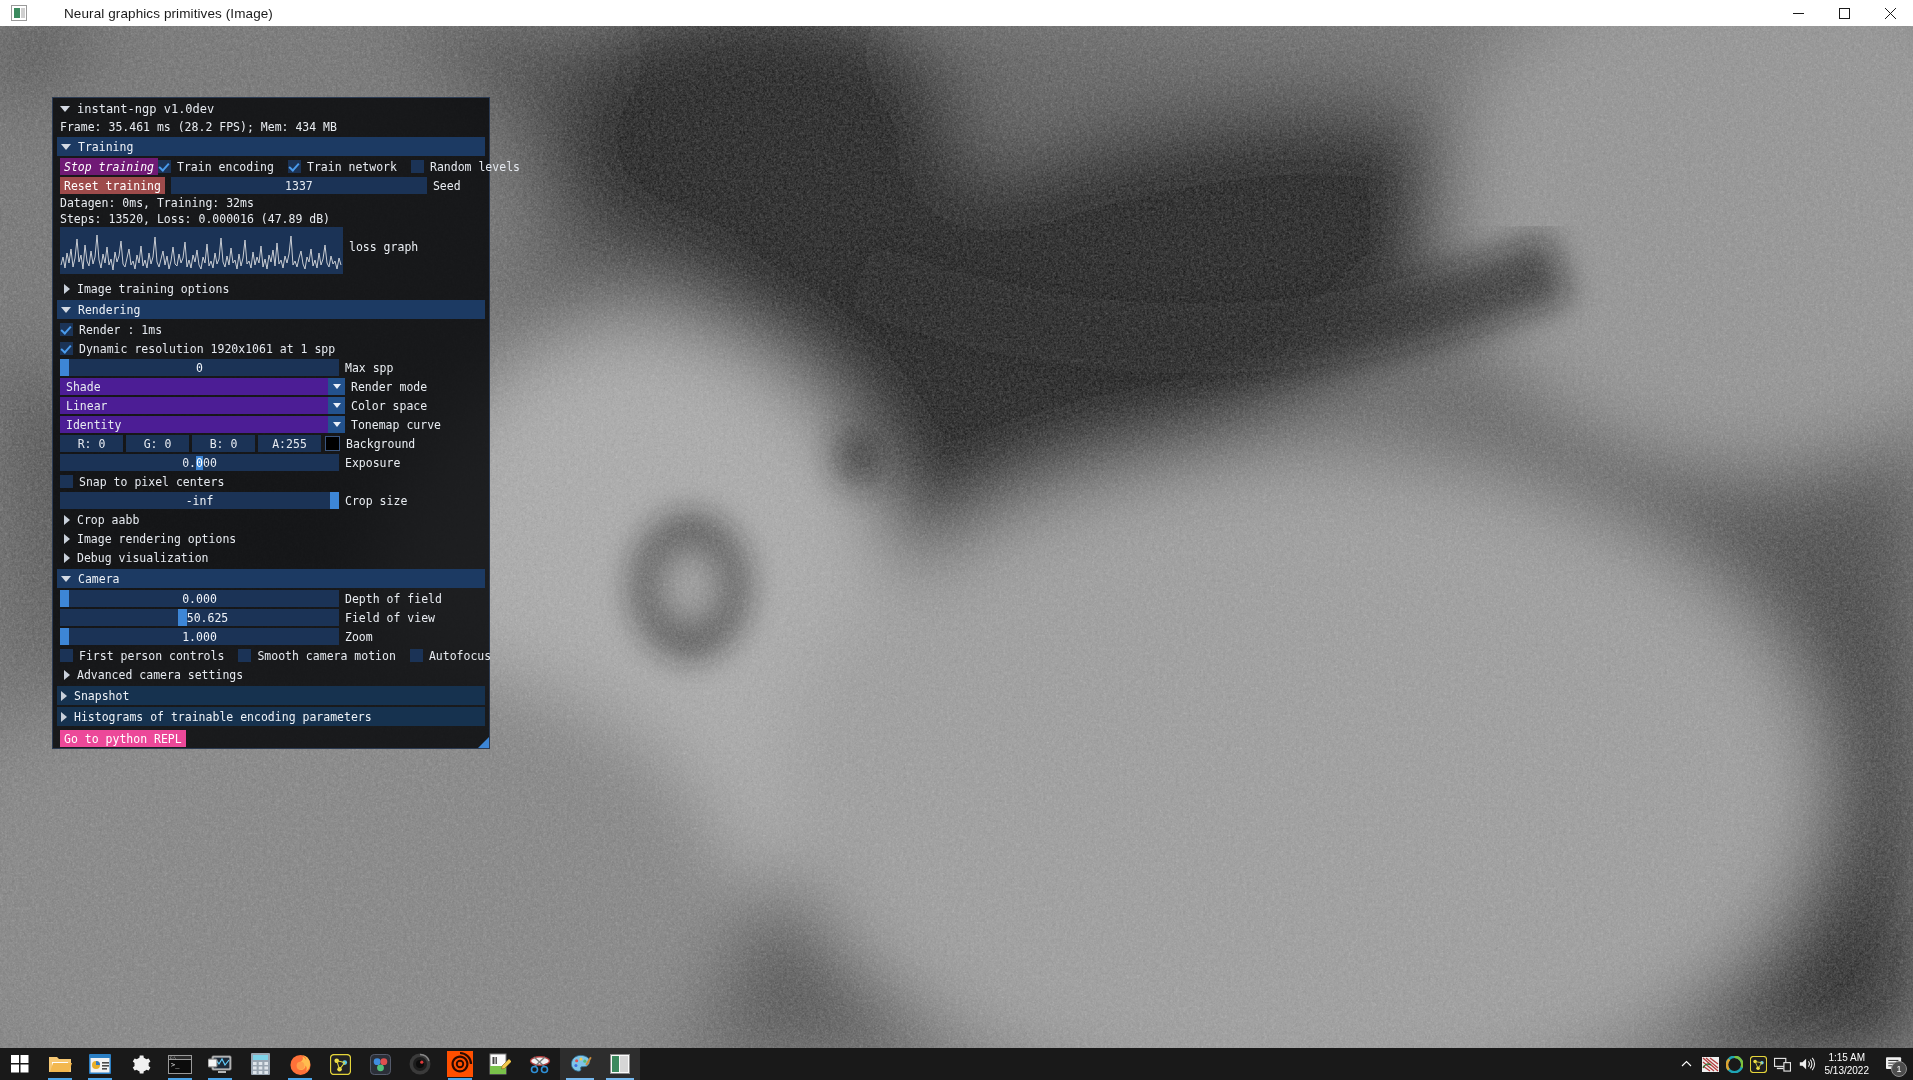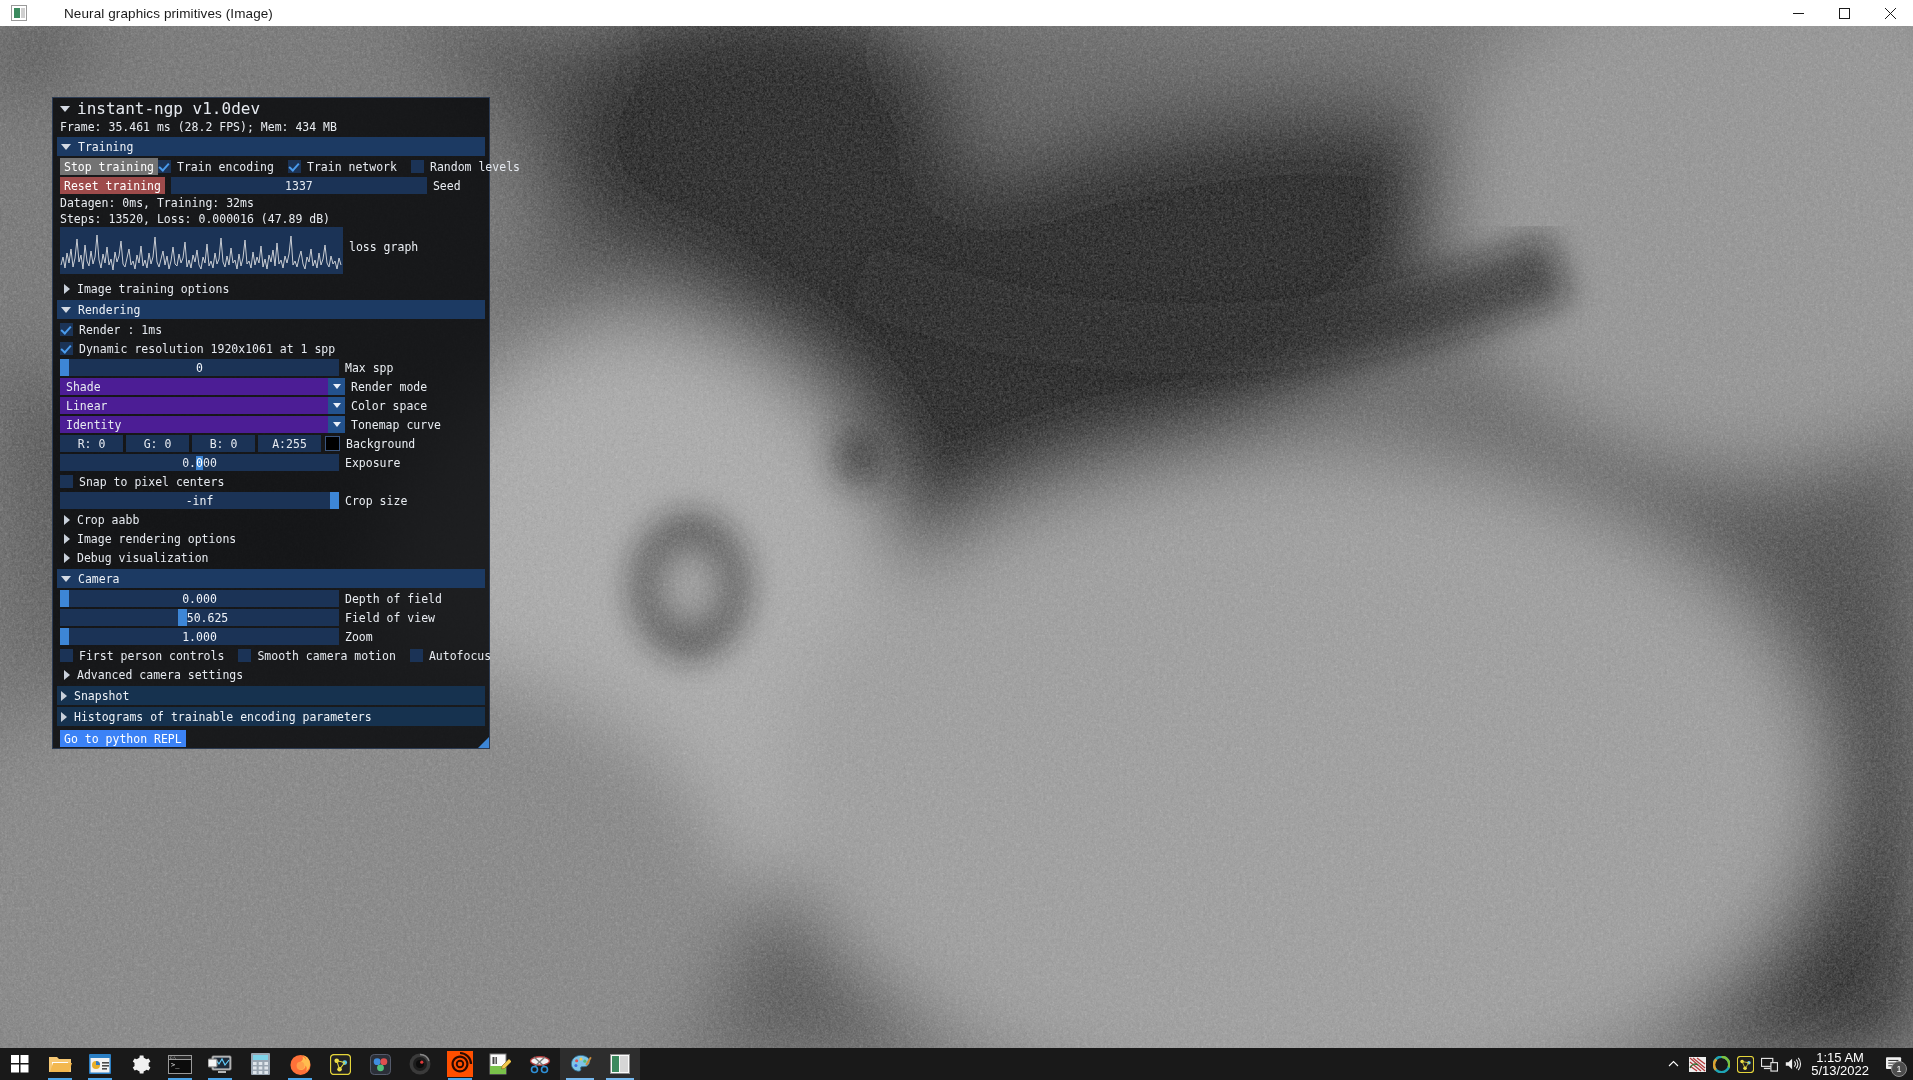"instant-ngp v1.0dev" .wtitle { font-size: 16px -> 12px }
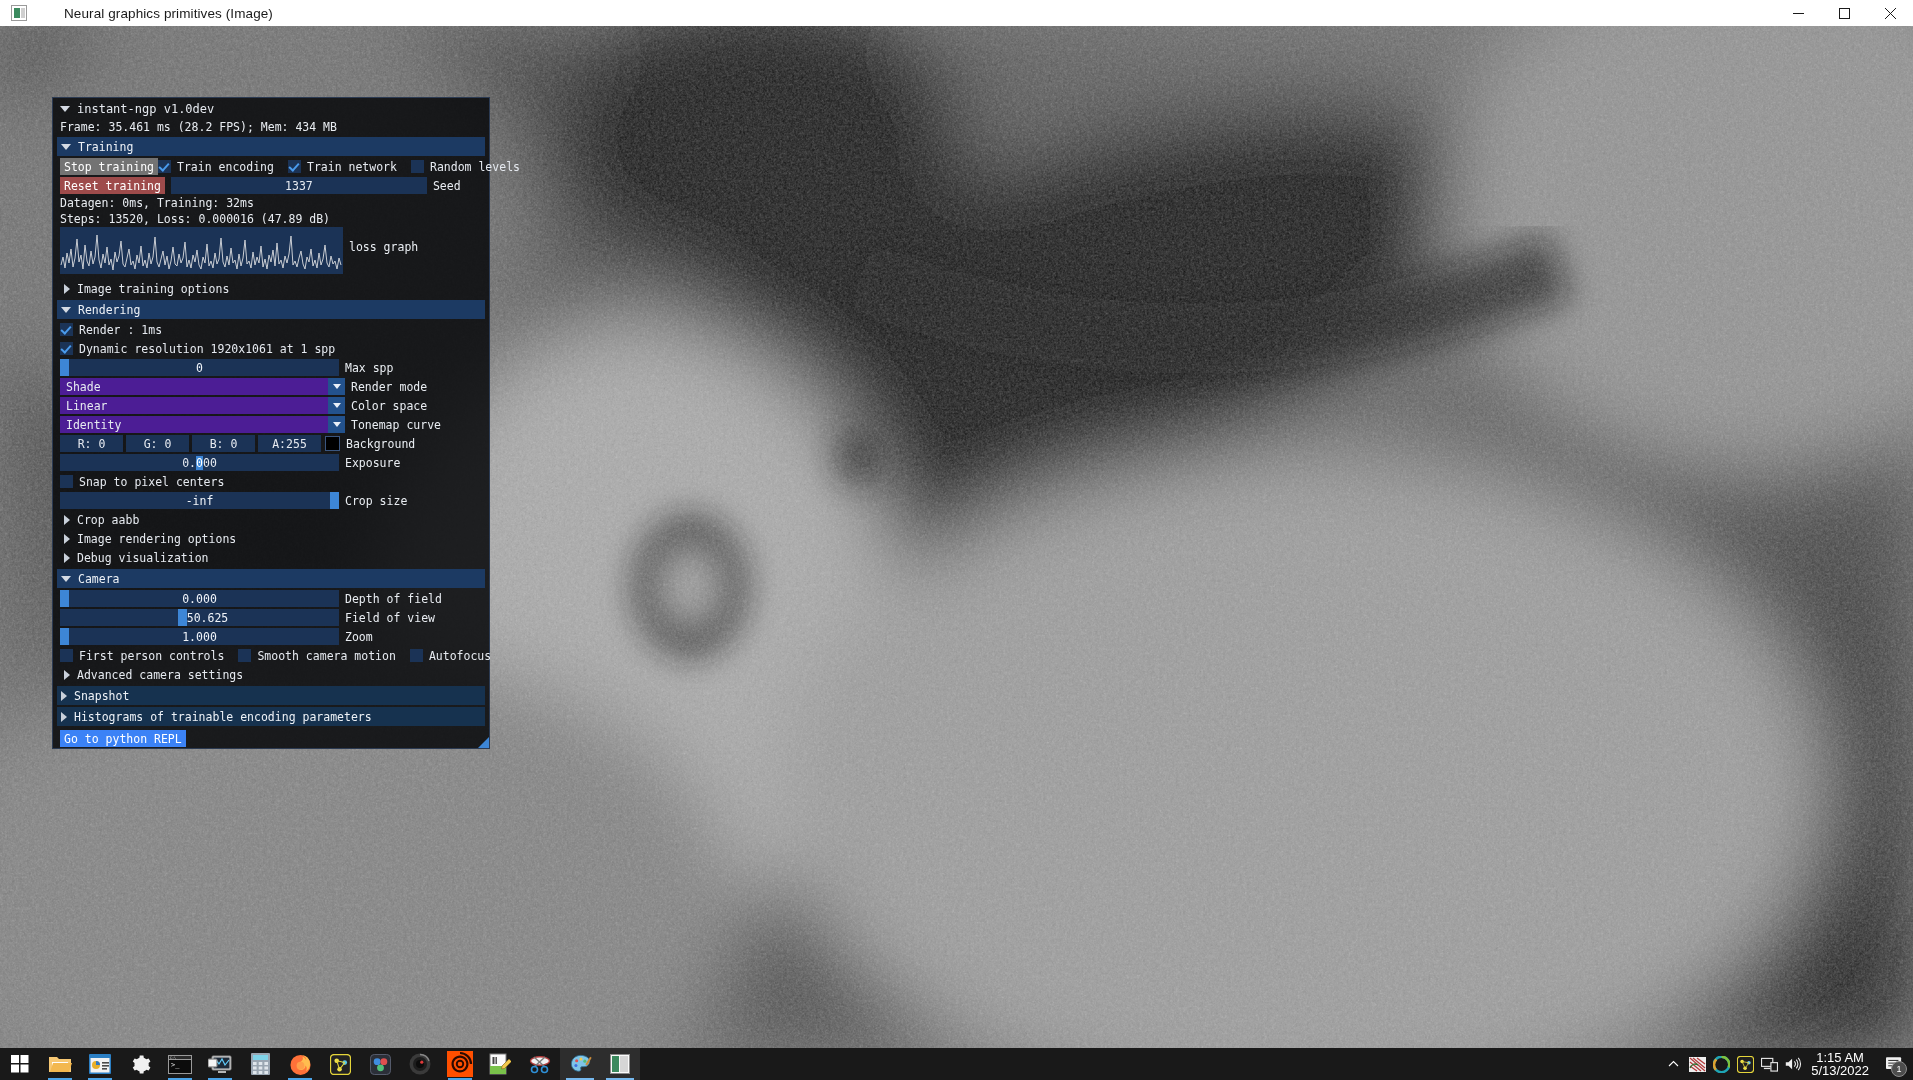"Stop training" .btn-green { background: #737373 -> #701a75; font-style: none -> italic }
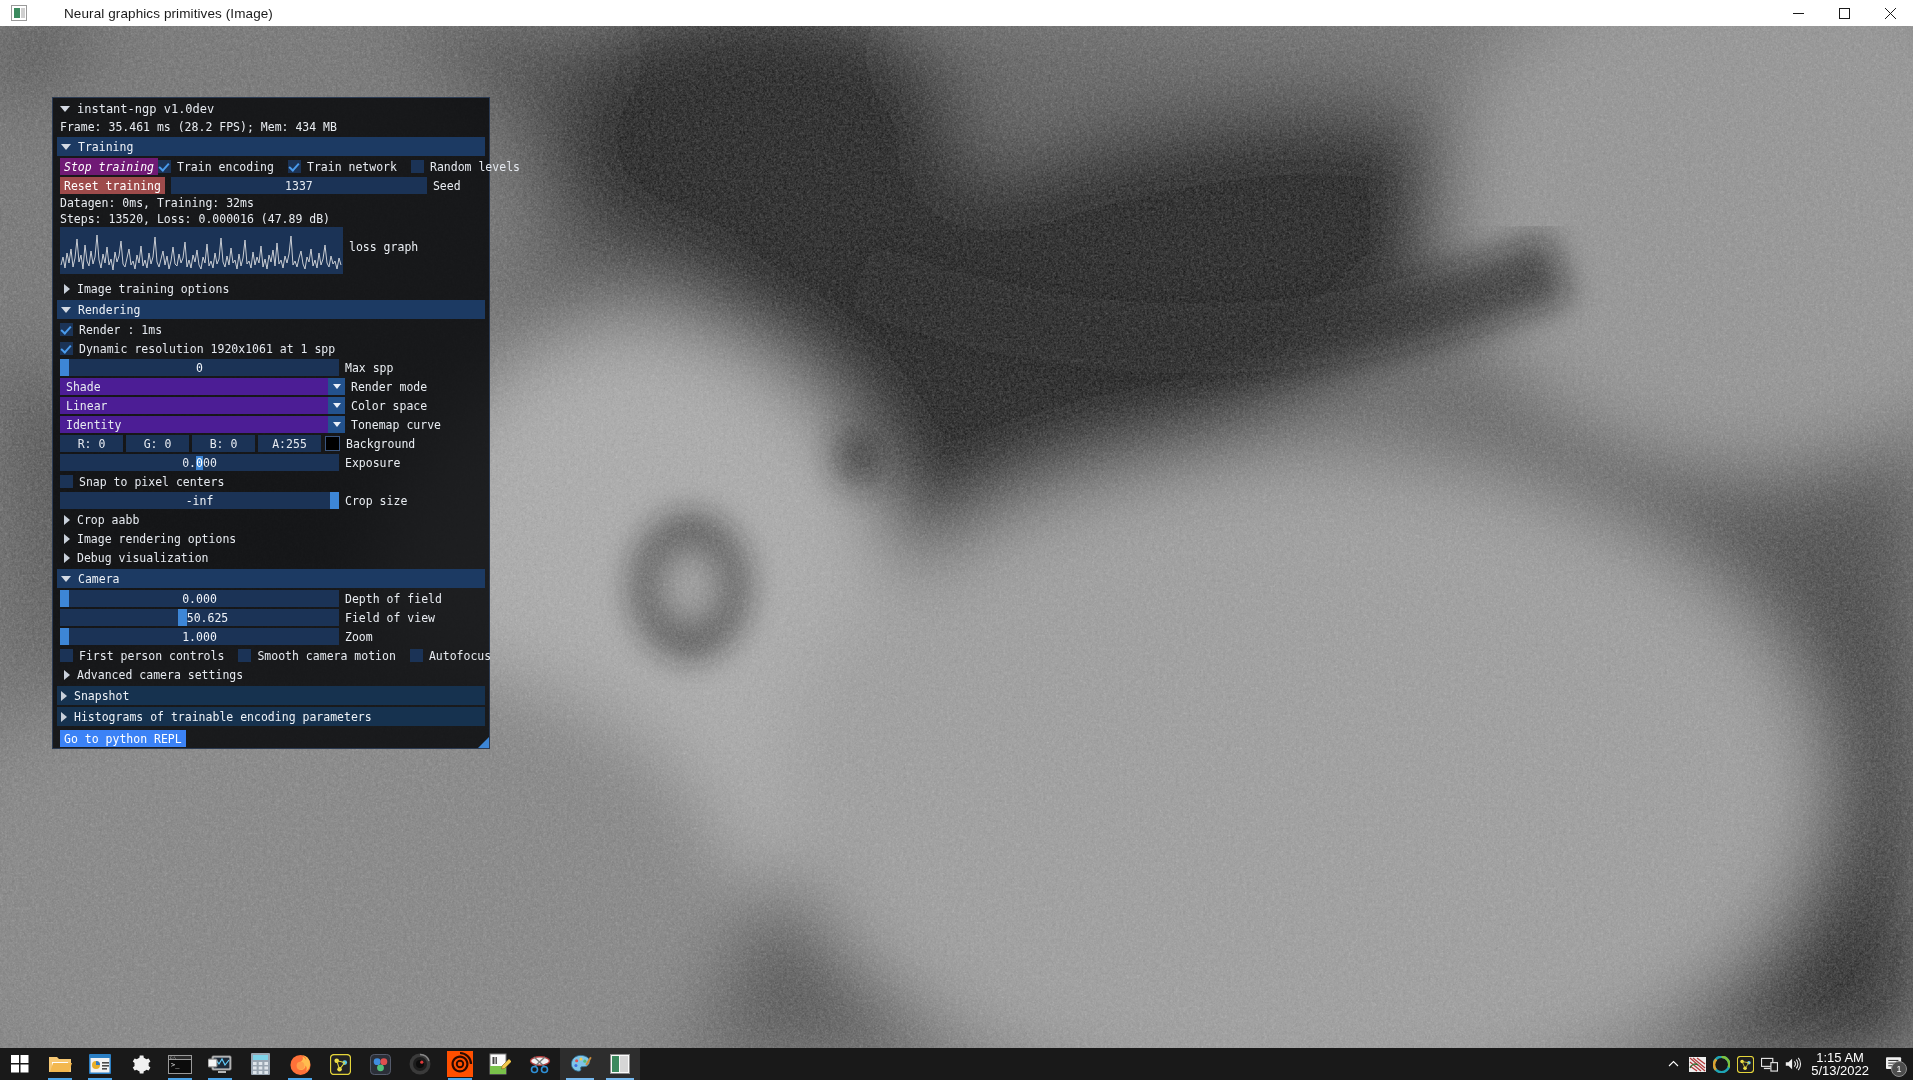"Go to python REPL" .btn-blue { background: #3b82f6 -> #ec4899 }
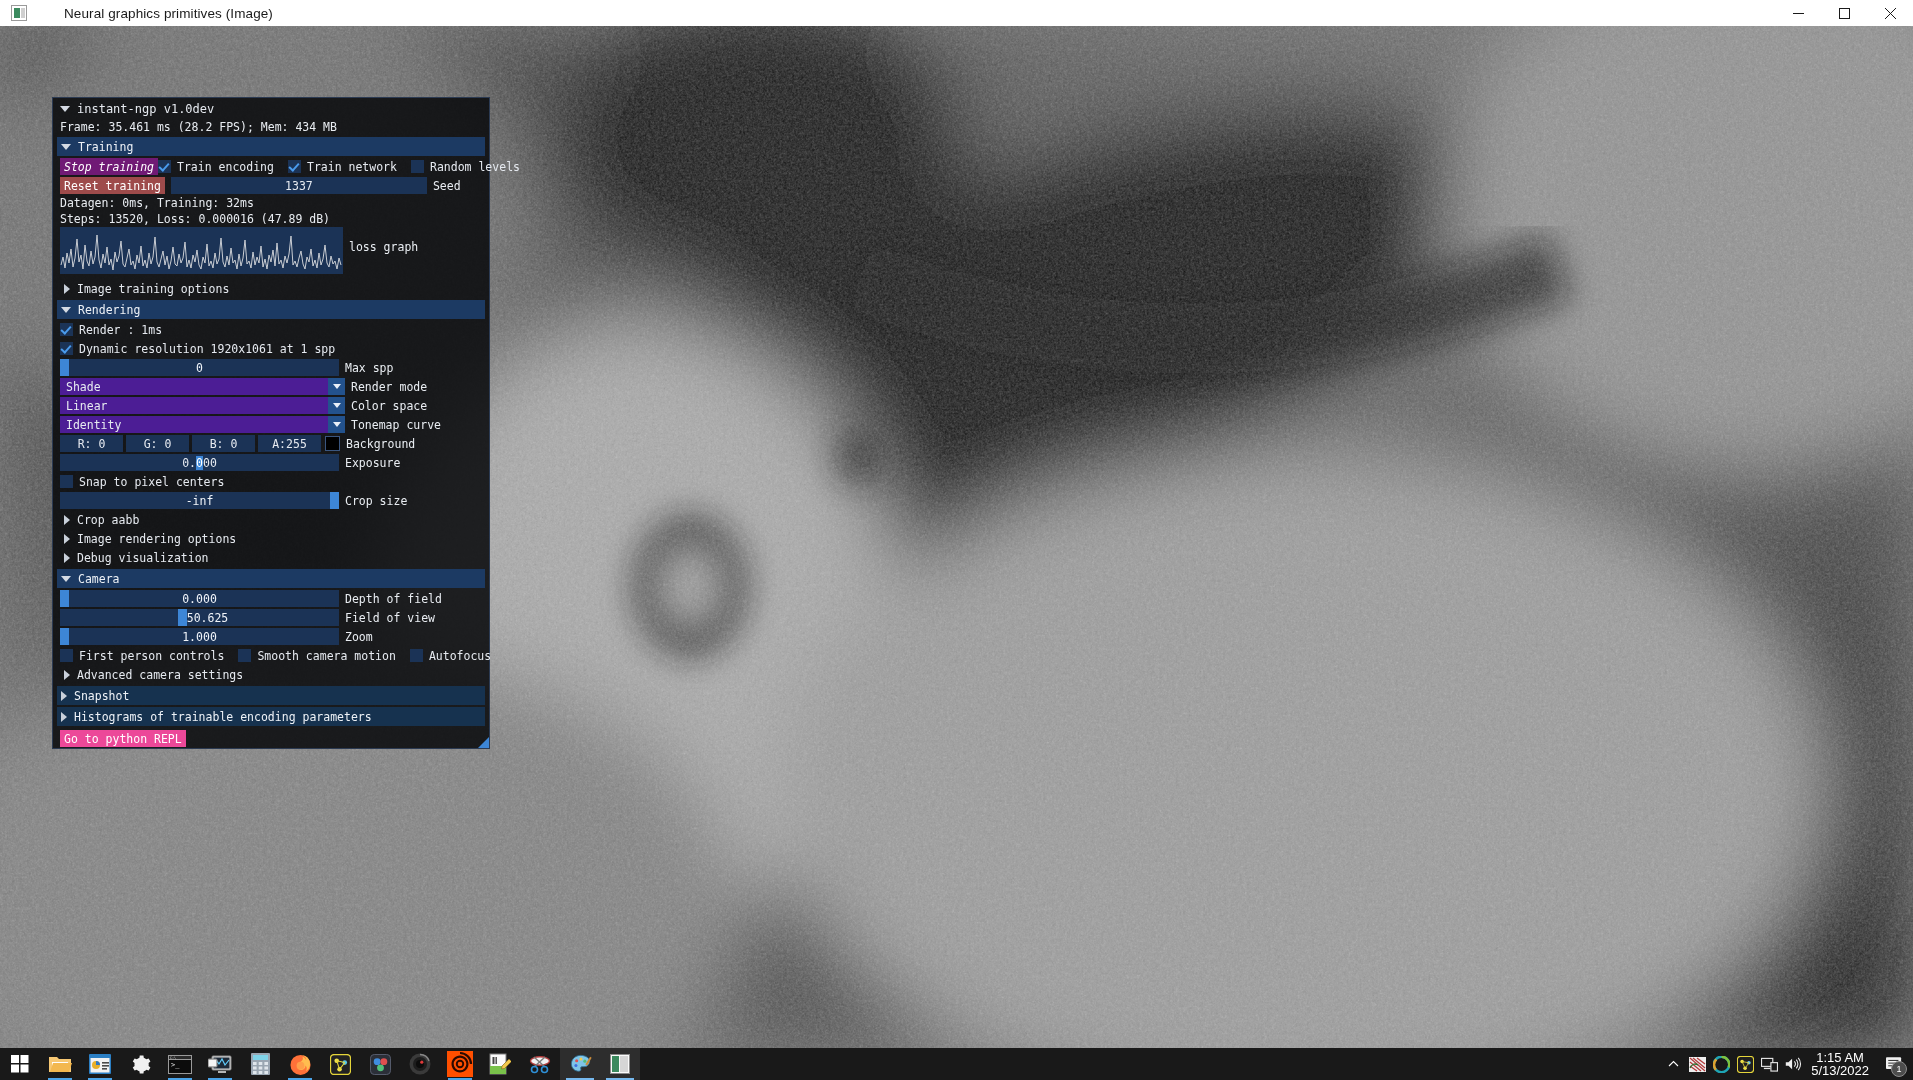"1:15 AM" .clock { font-size: 13px -> 10px }
